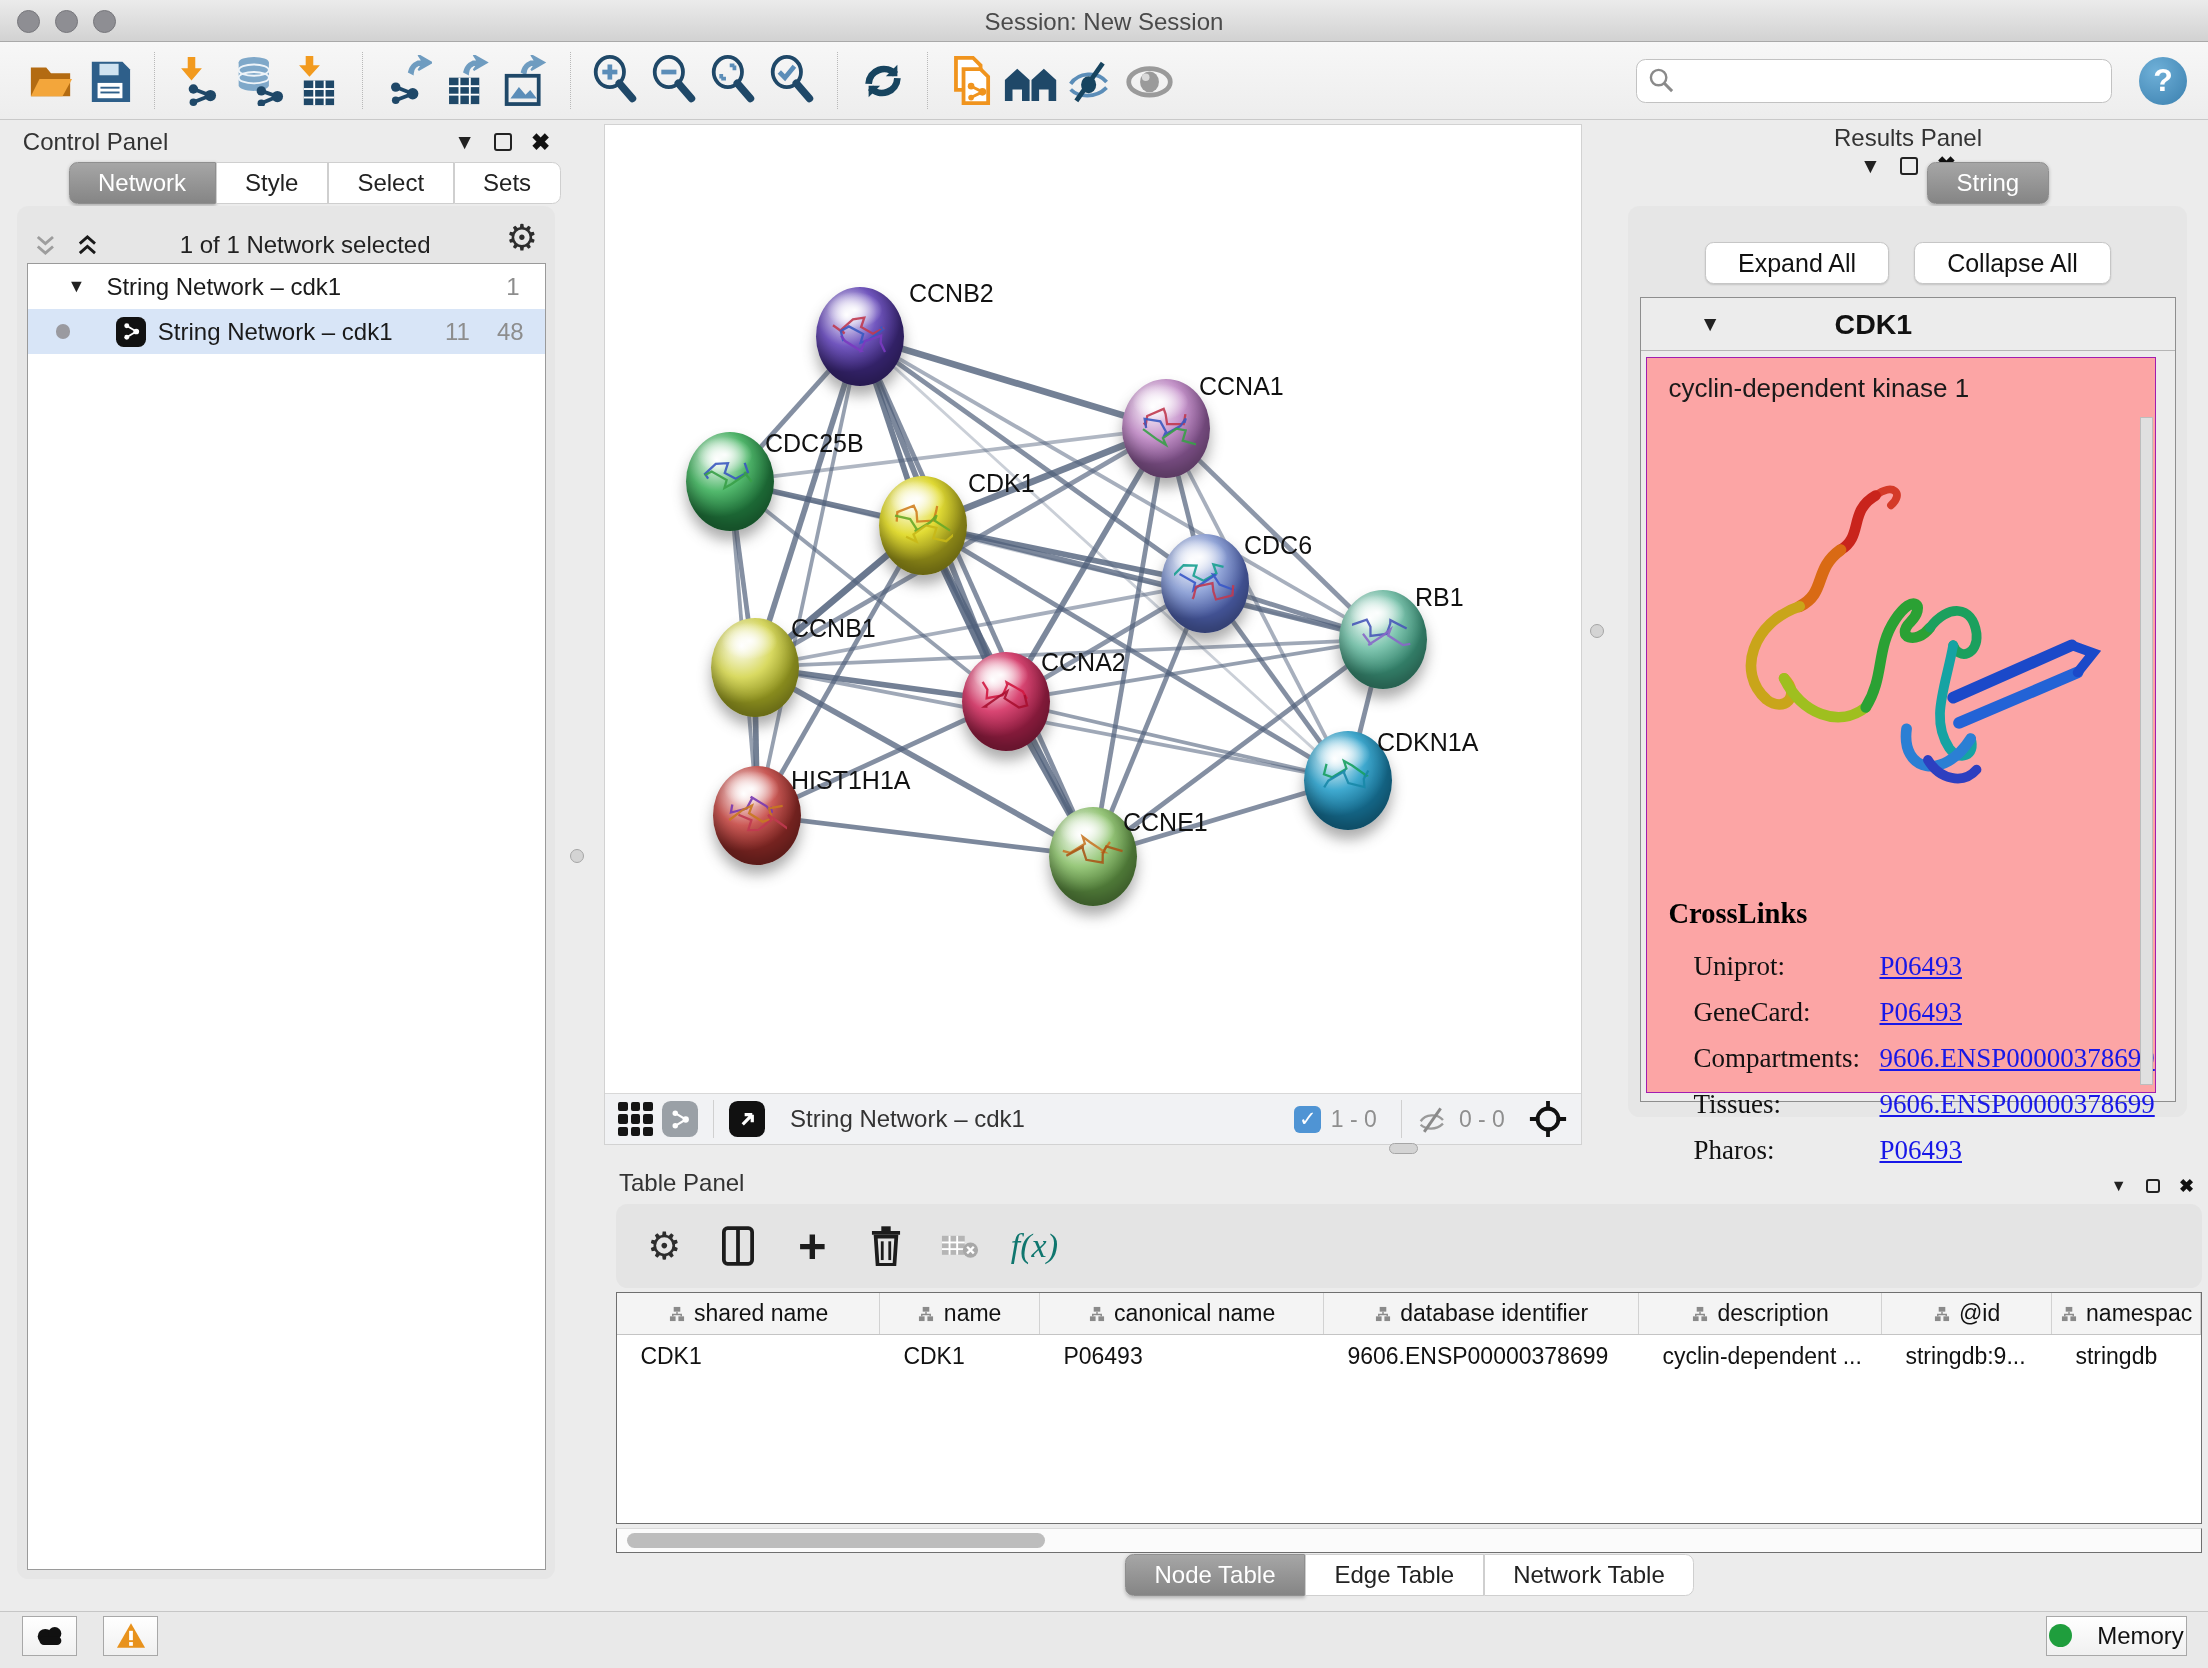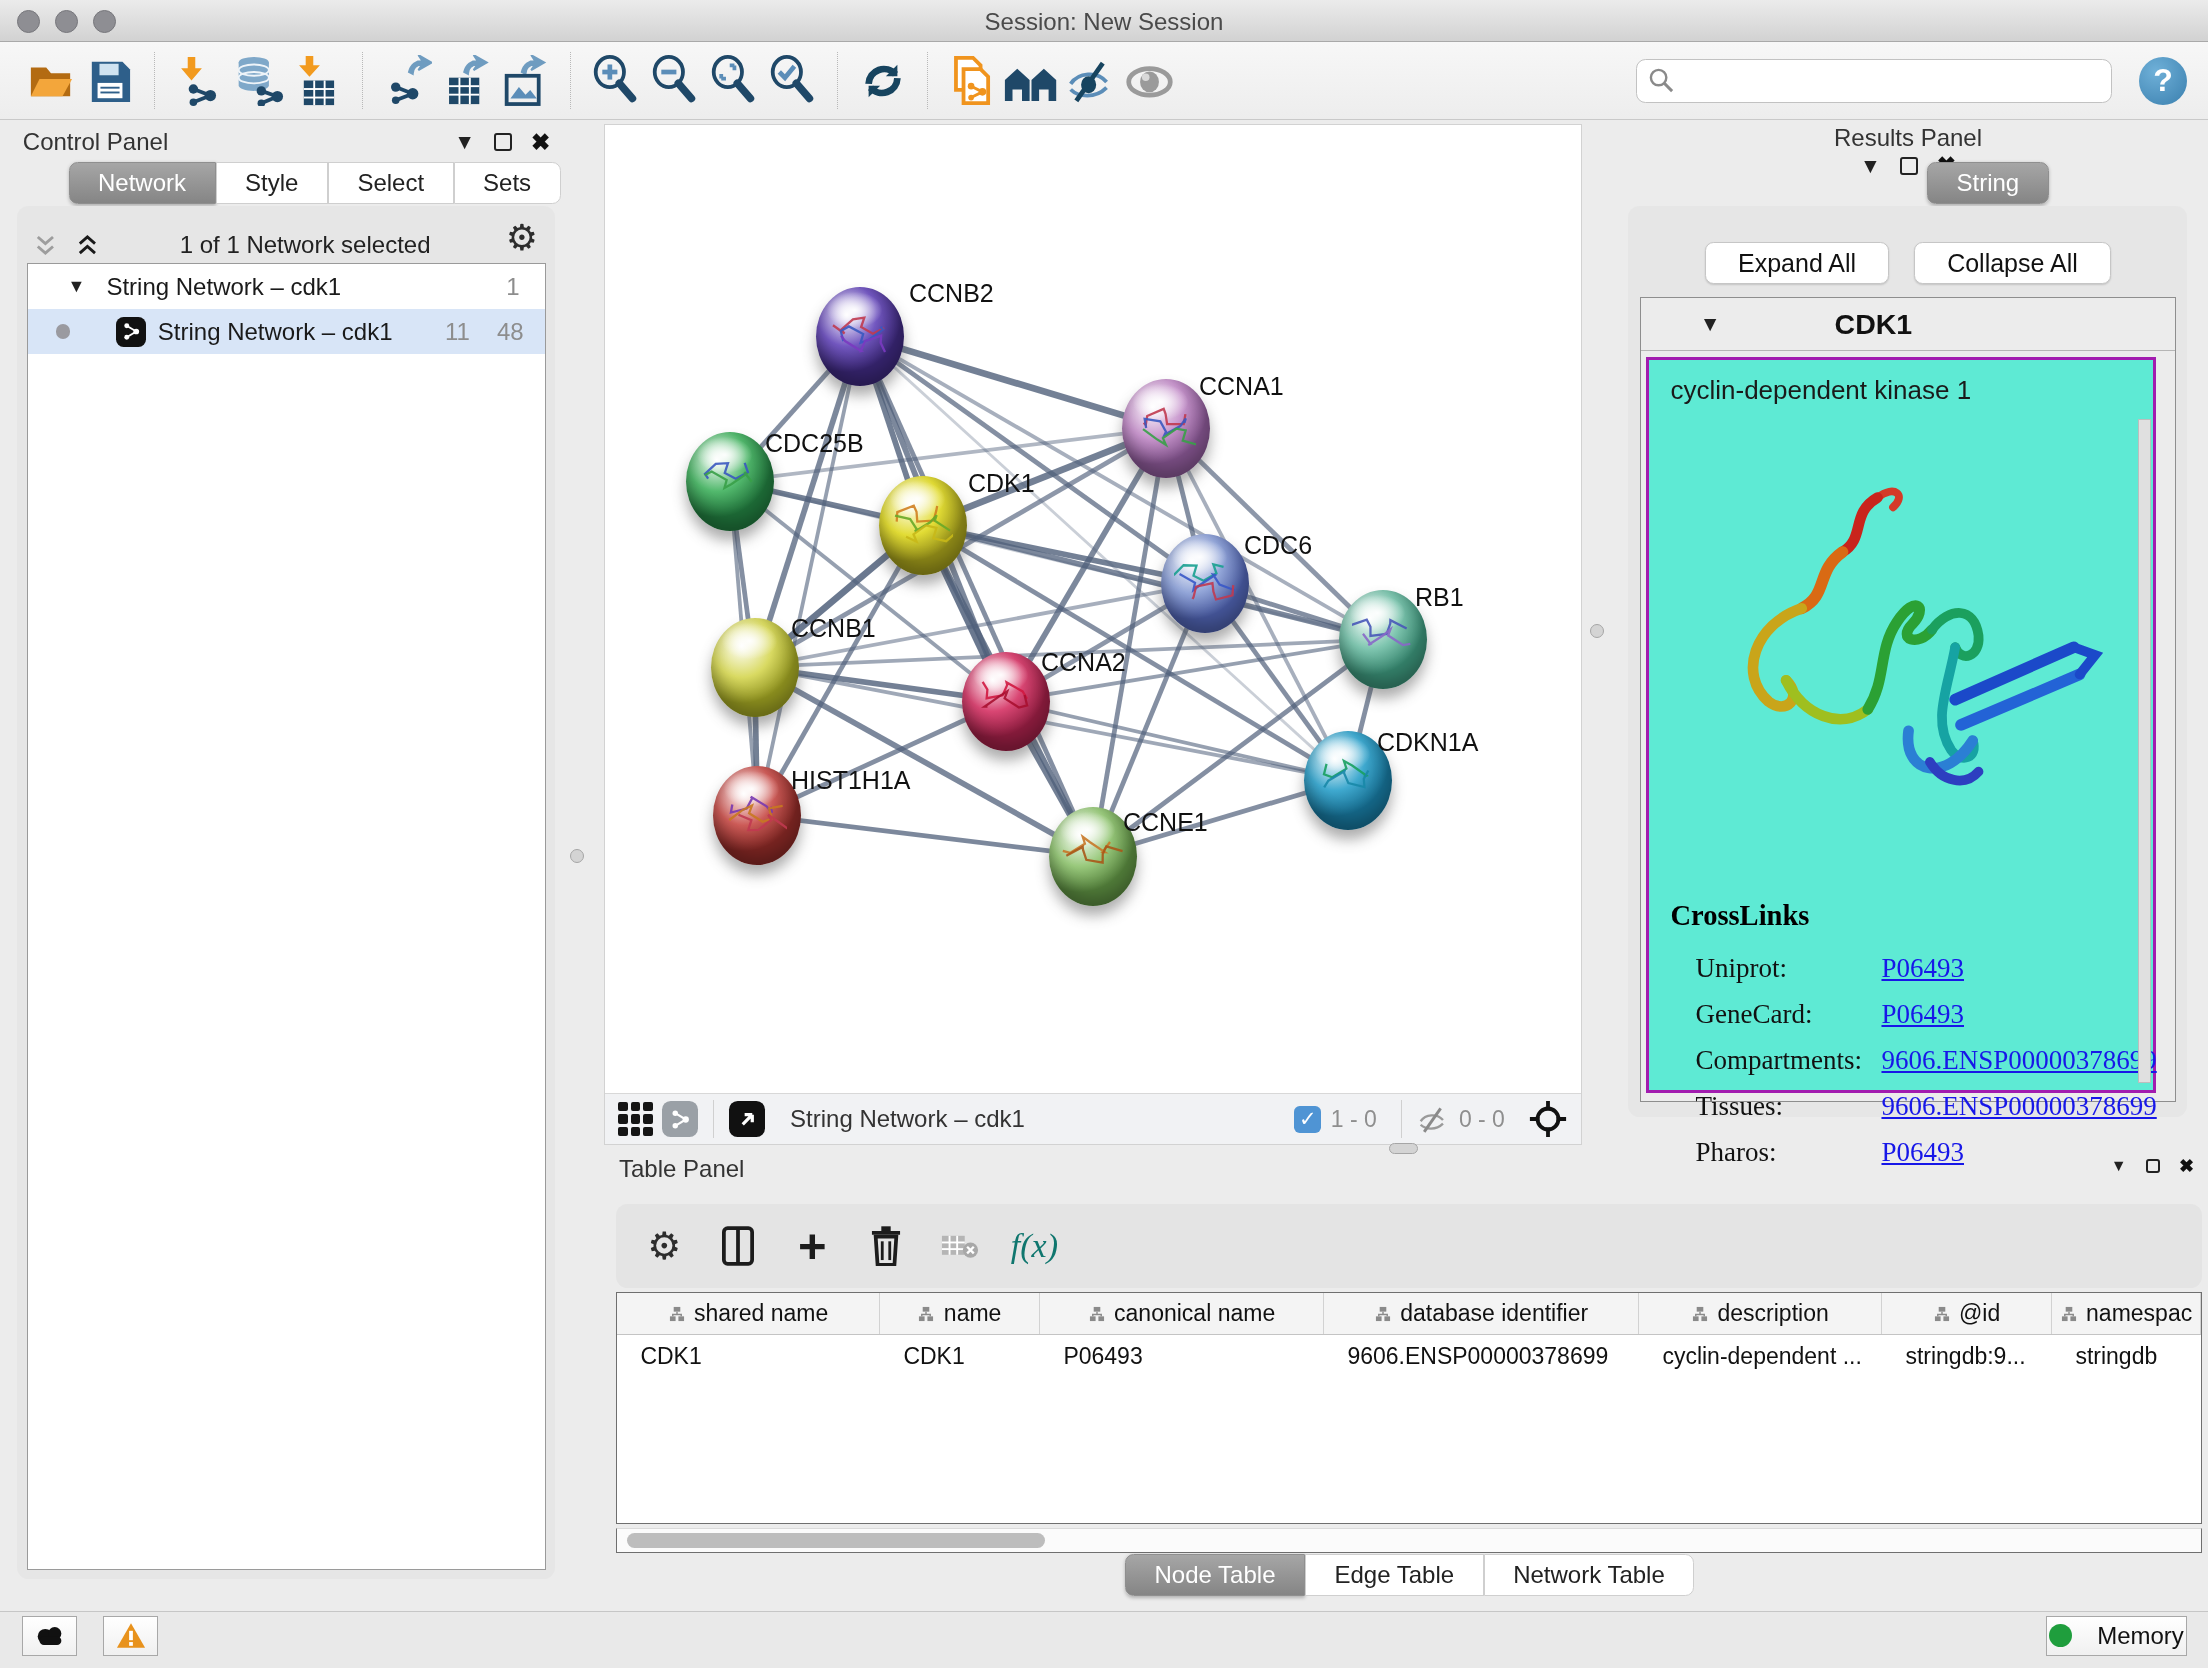"cyclin-dependent kinase 1" #rp-inner { background: #5eead4 -> #fca5a5; border: 3px solid #a21caf -> 1px solid #a21caf }
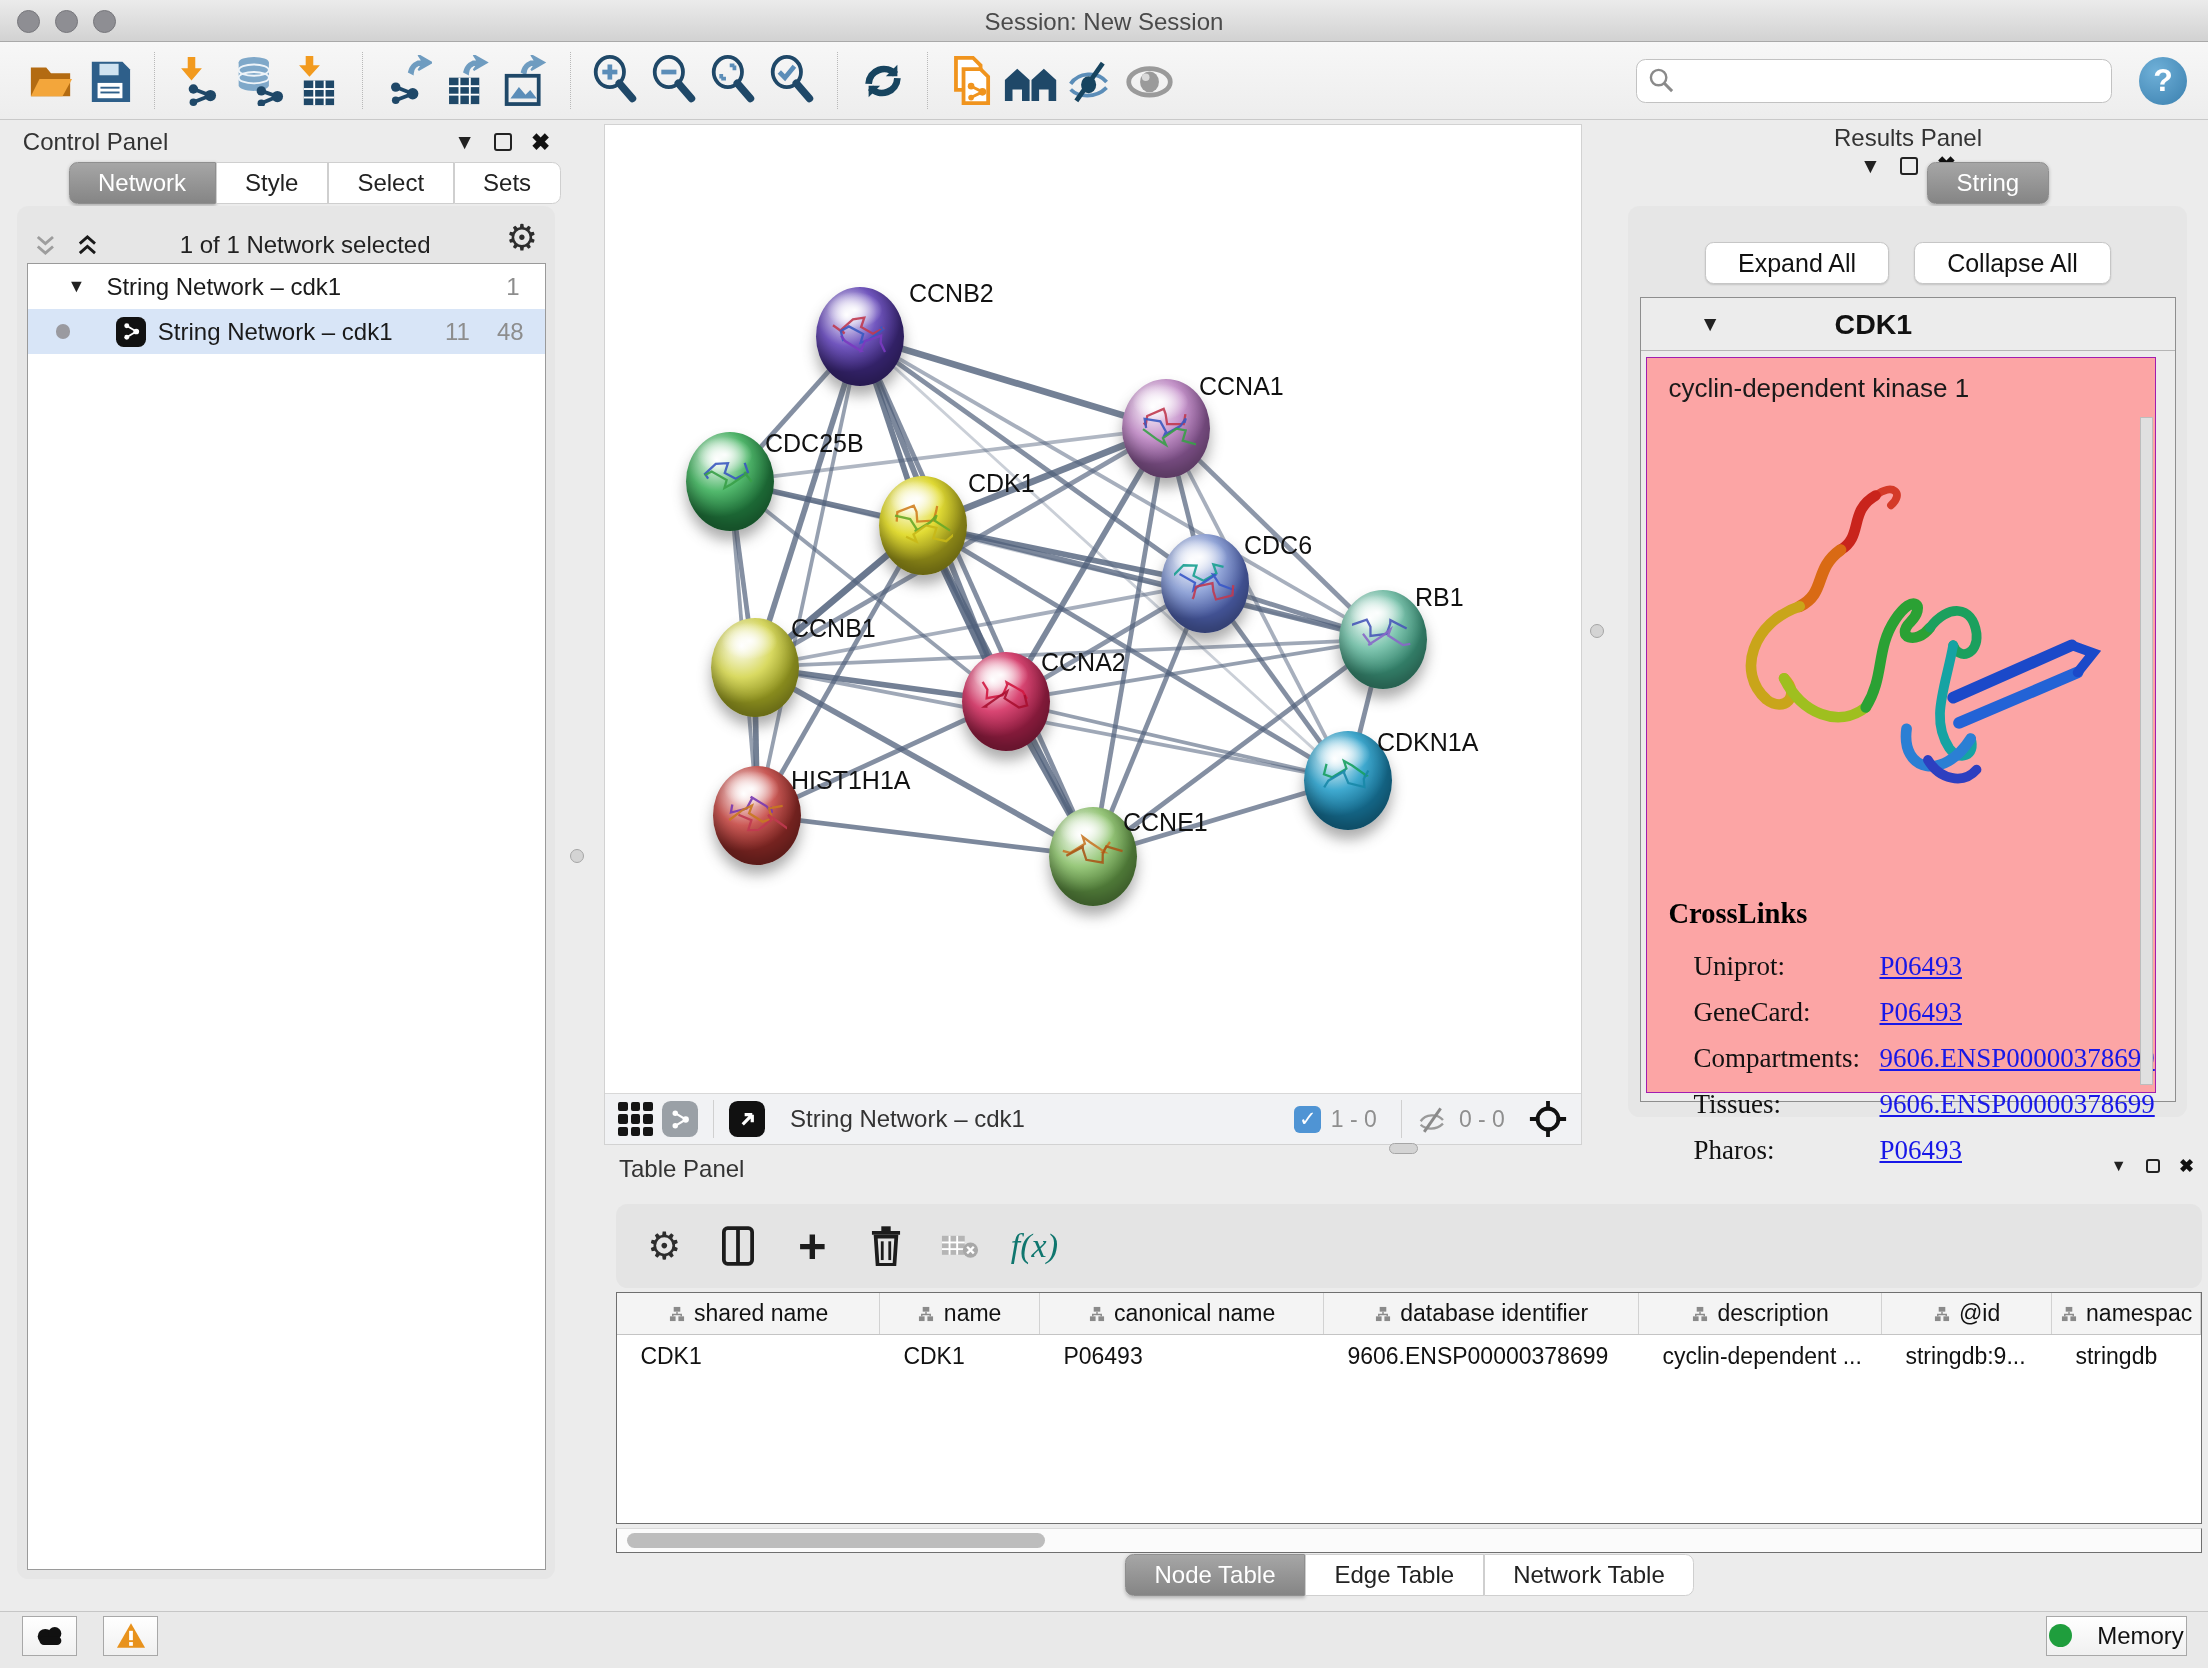"Table Panel" #tp-header { align-items: flex-start -> flex-end }
